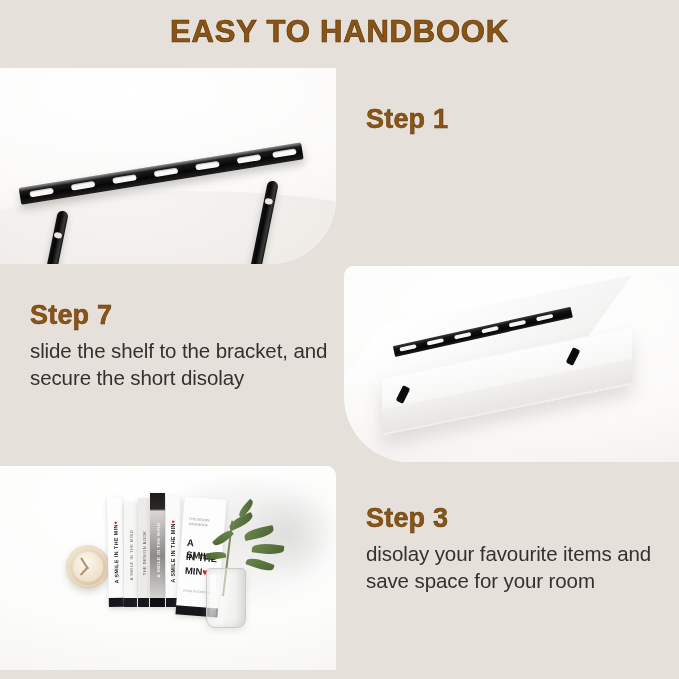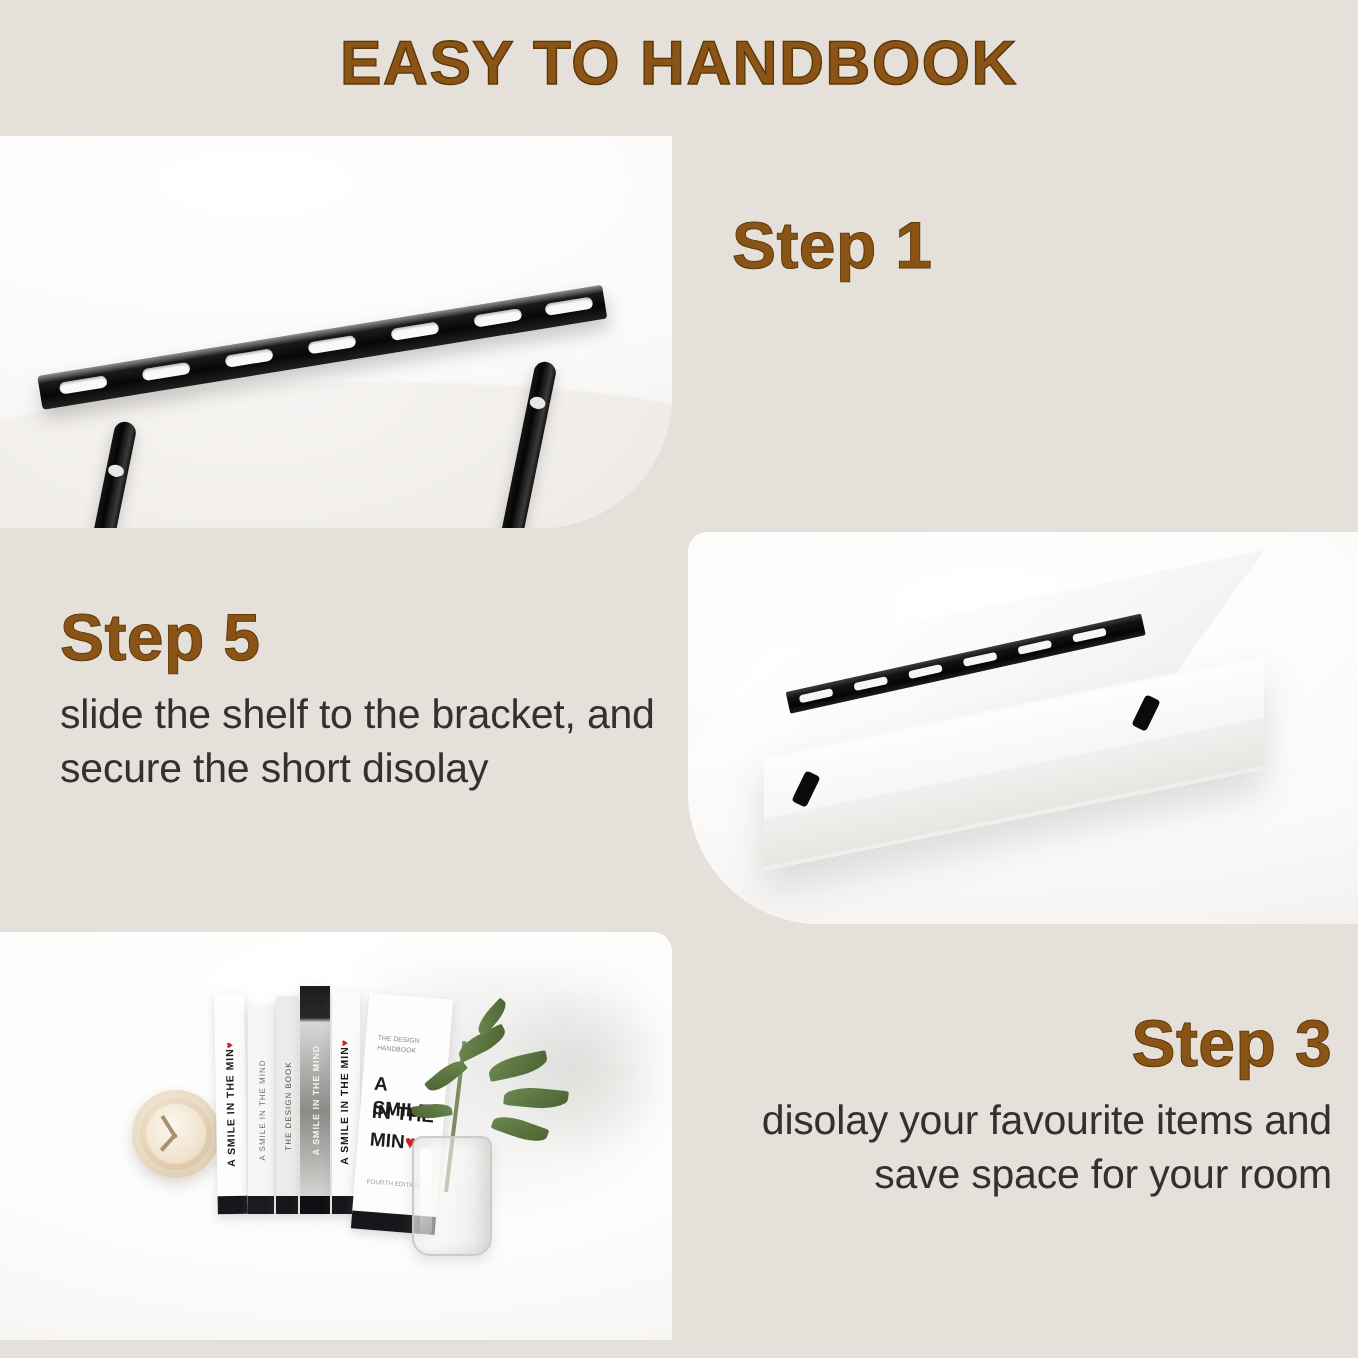"Step 1" .step-heading { font-size: 33px -> 27px }
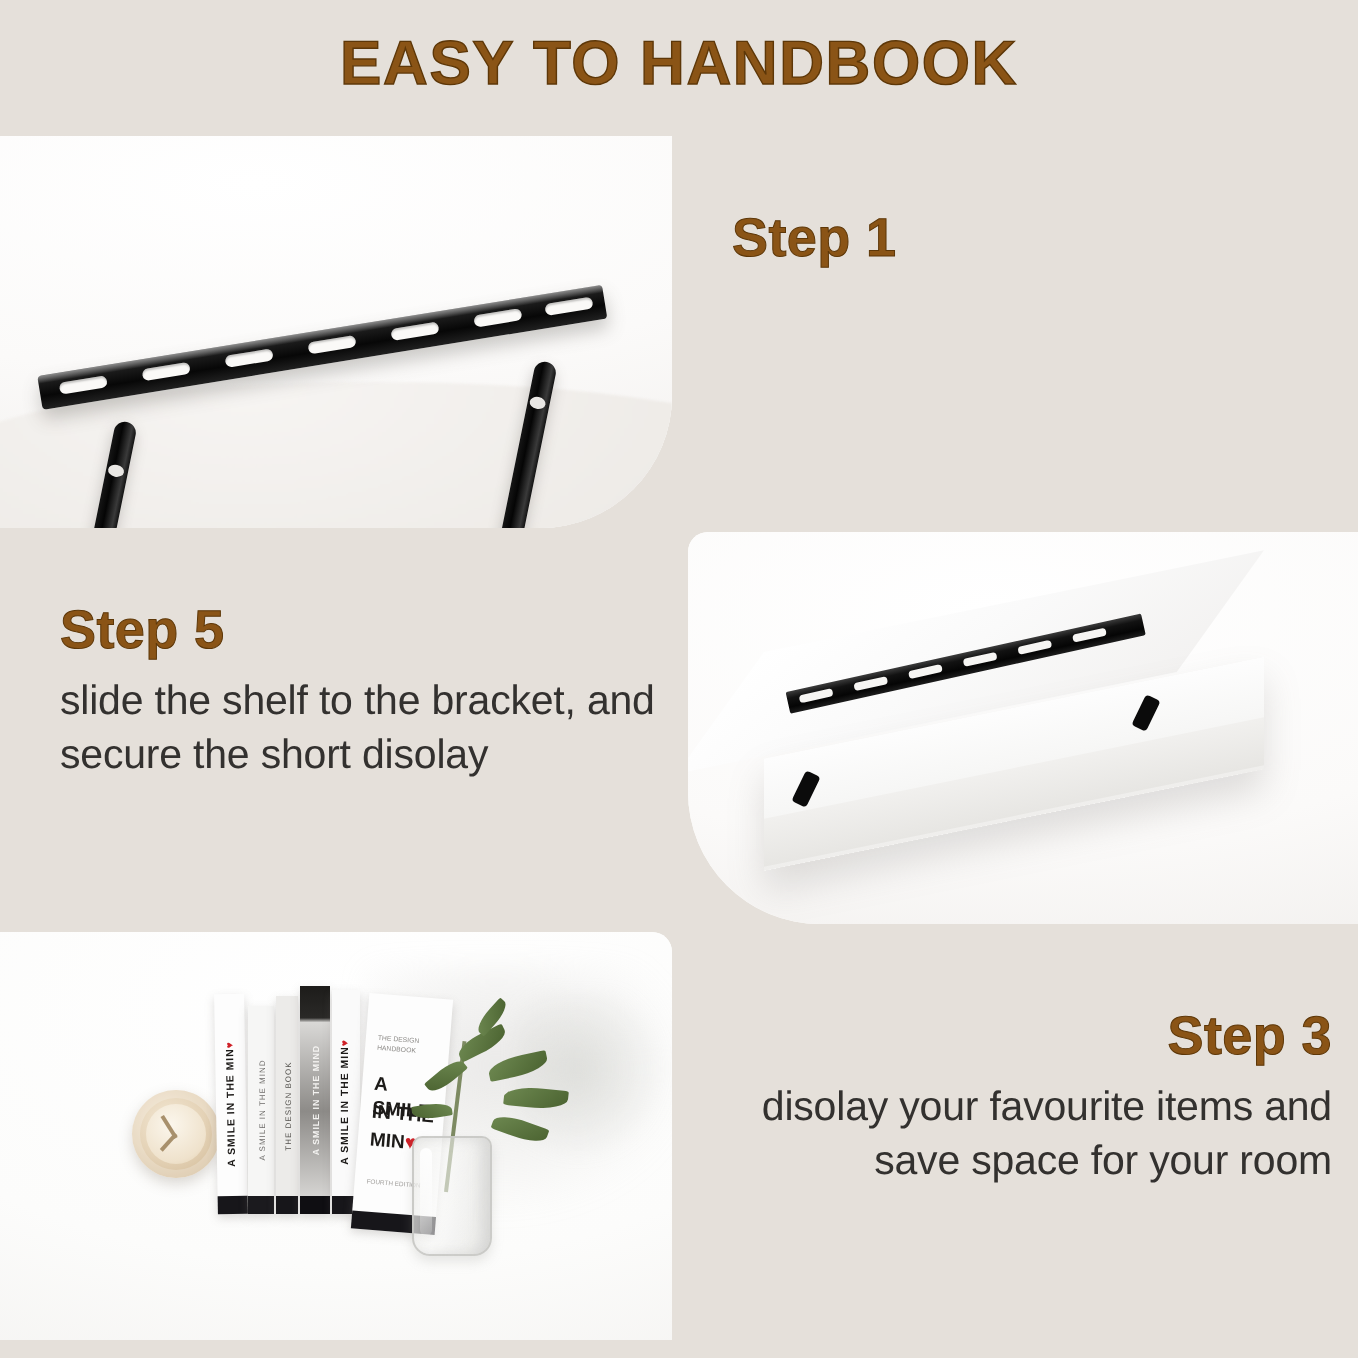"Step 5" p.step-heading { text: 5 -> 7 }
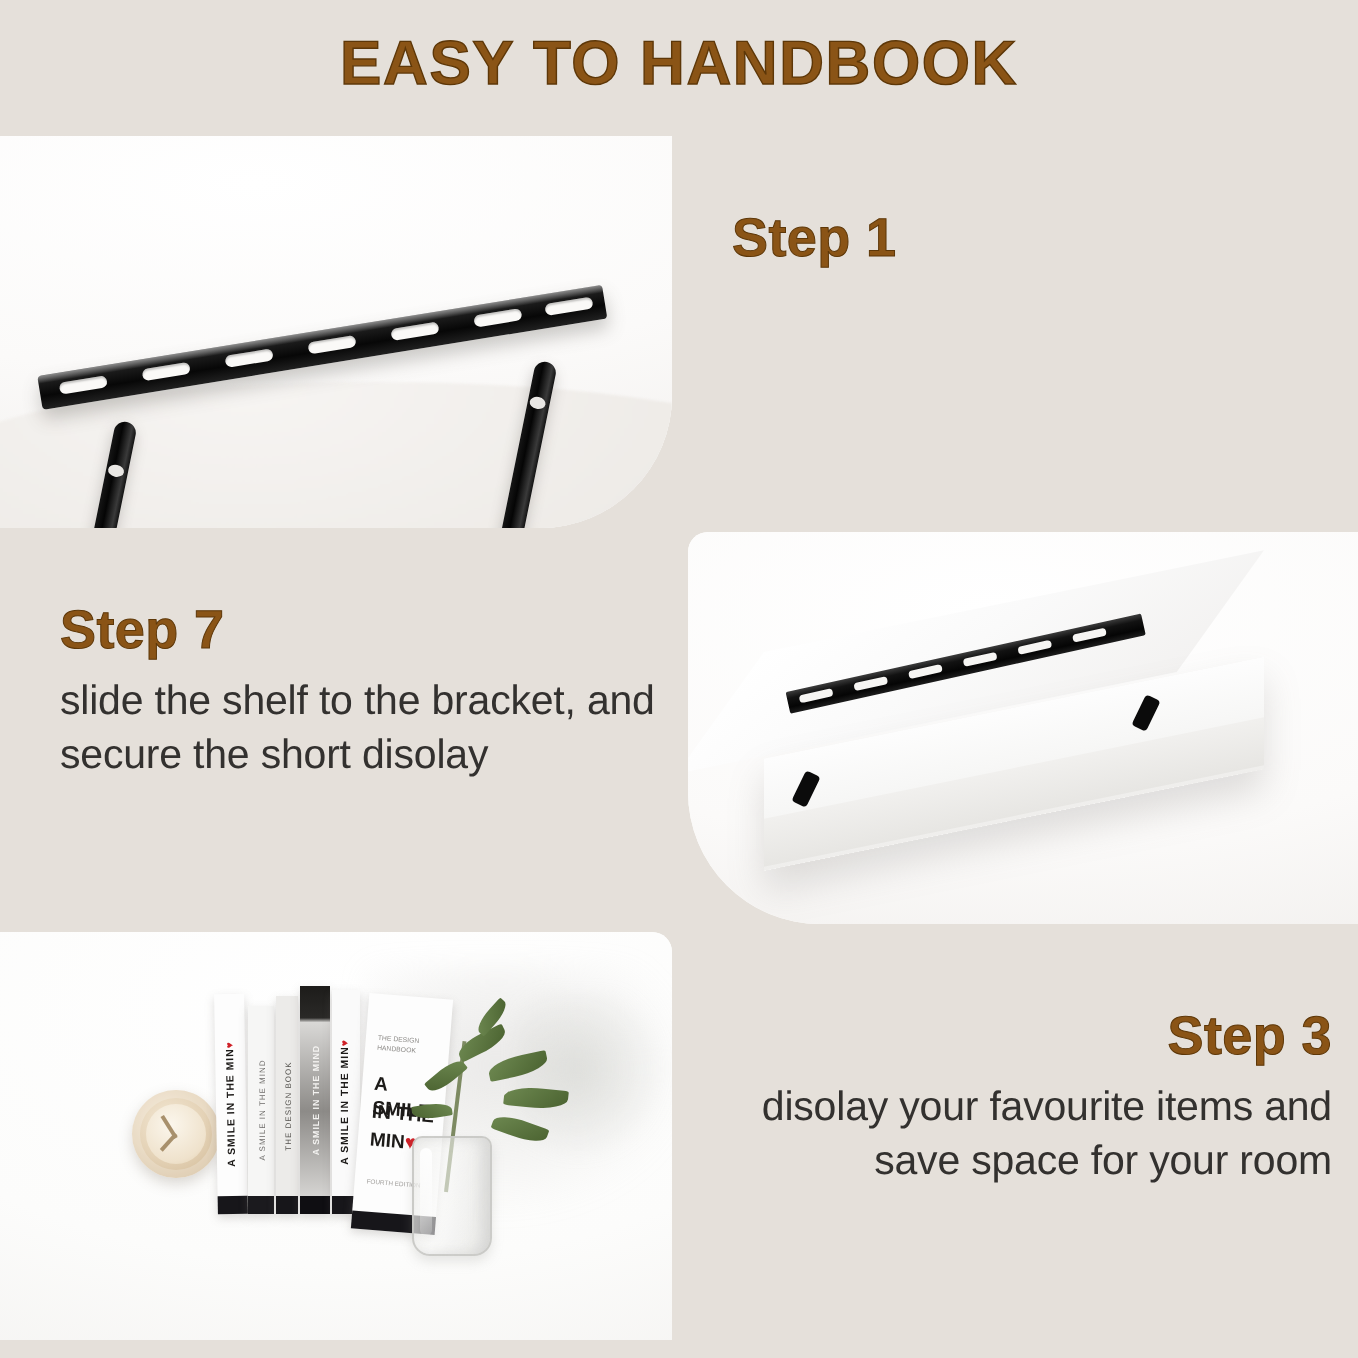"Step 3" #step-3-text { text-align: right -> none }
